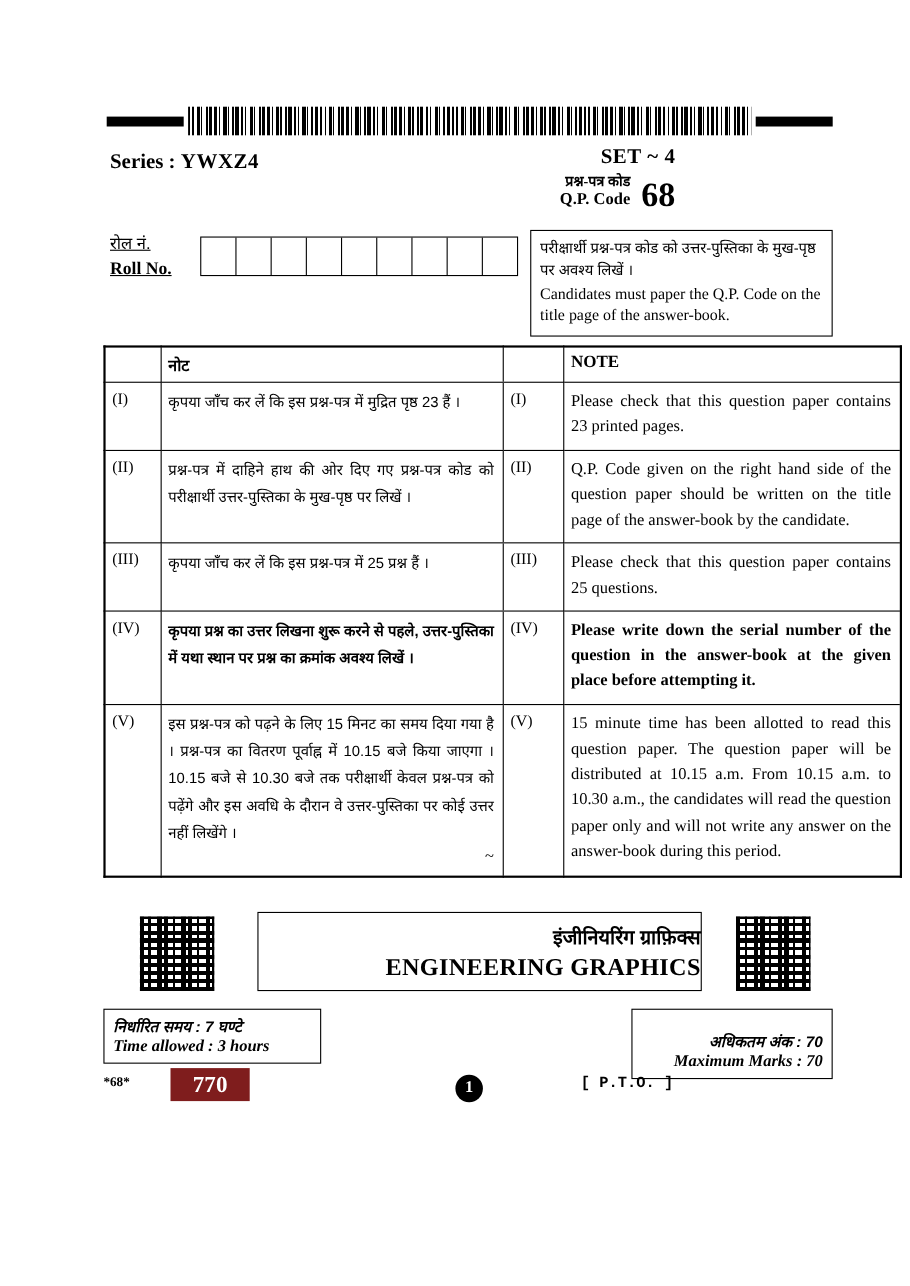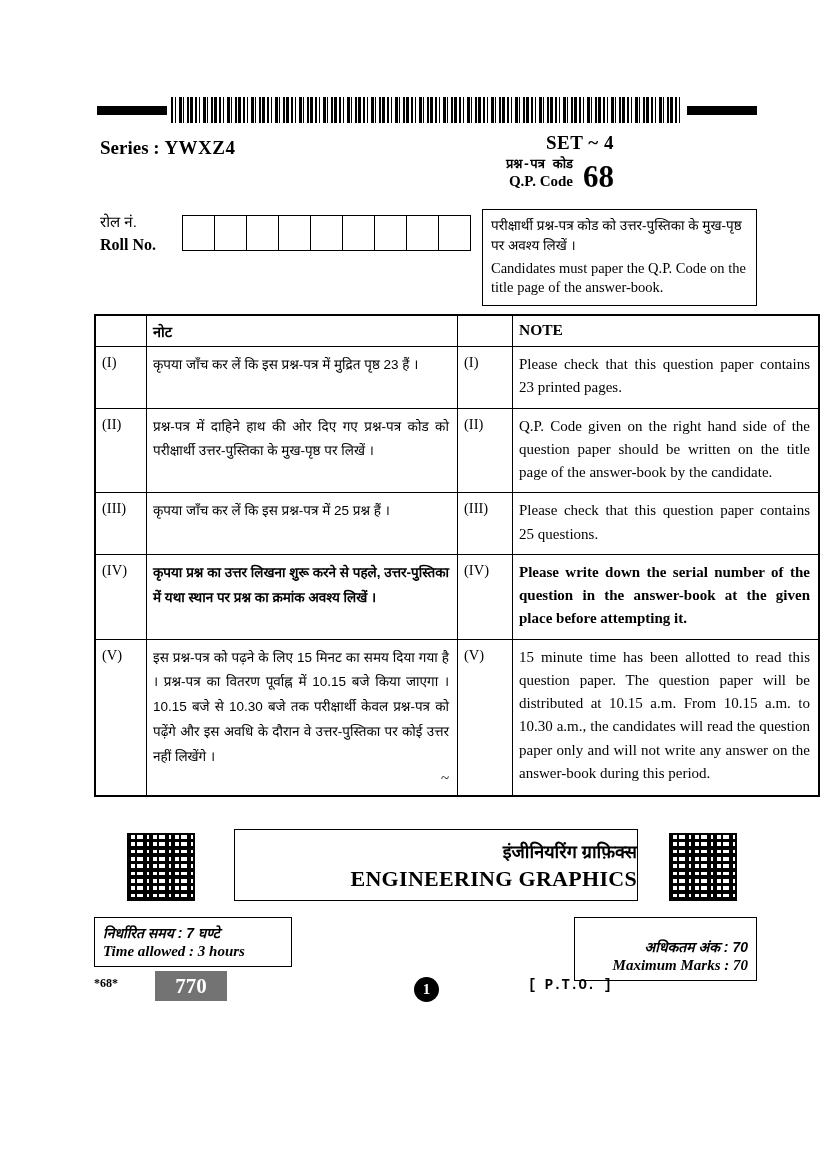"प्रश्न-पत्र कोड" .qp-hindi { font-family: Liberation Mono, monospace -> Liberation Serif, serif }
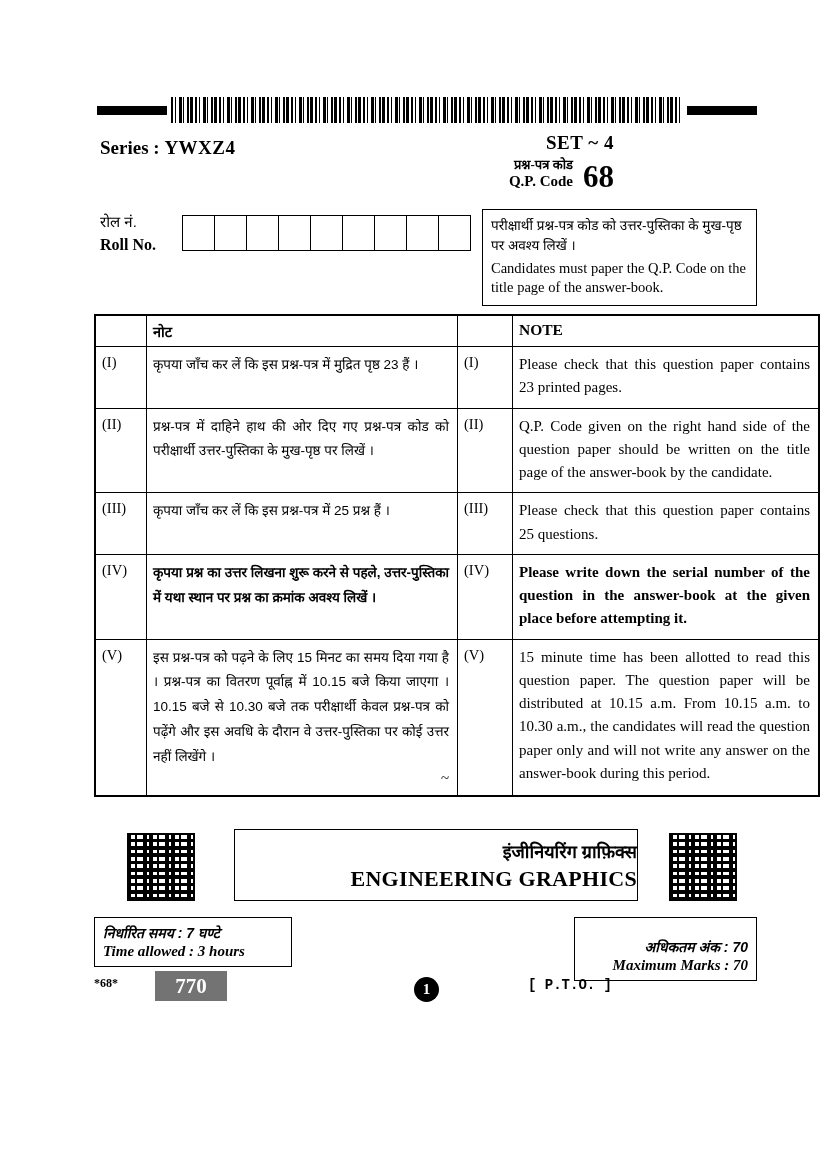"रोल नं." .rollno-label { text-decoration: none -> underline }
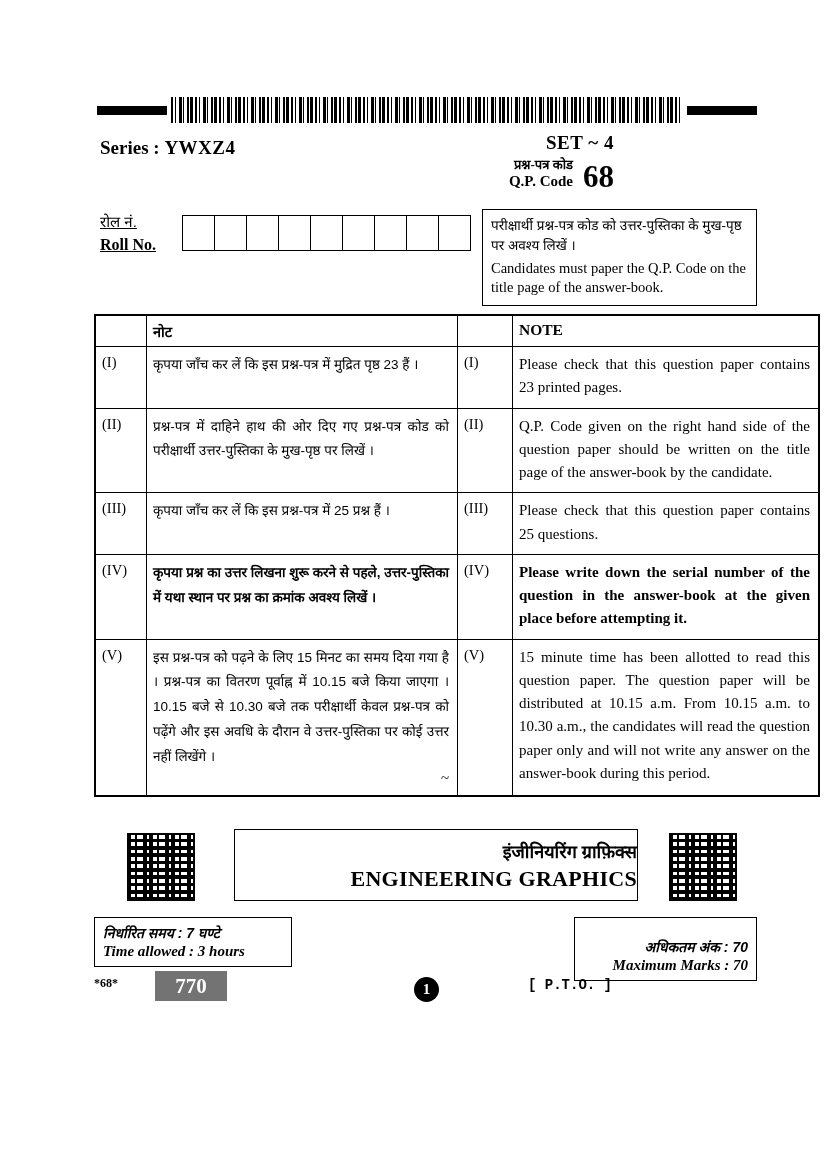"770" .footer-num { background: #737373 -> #7f1d1d }
